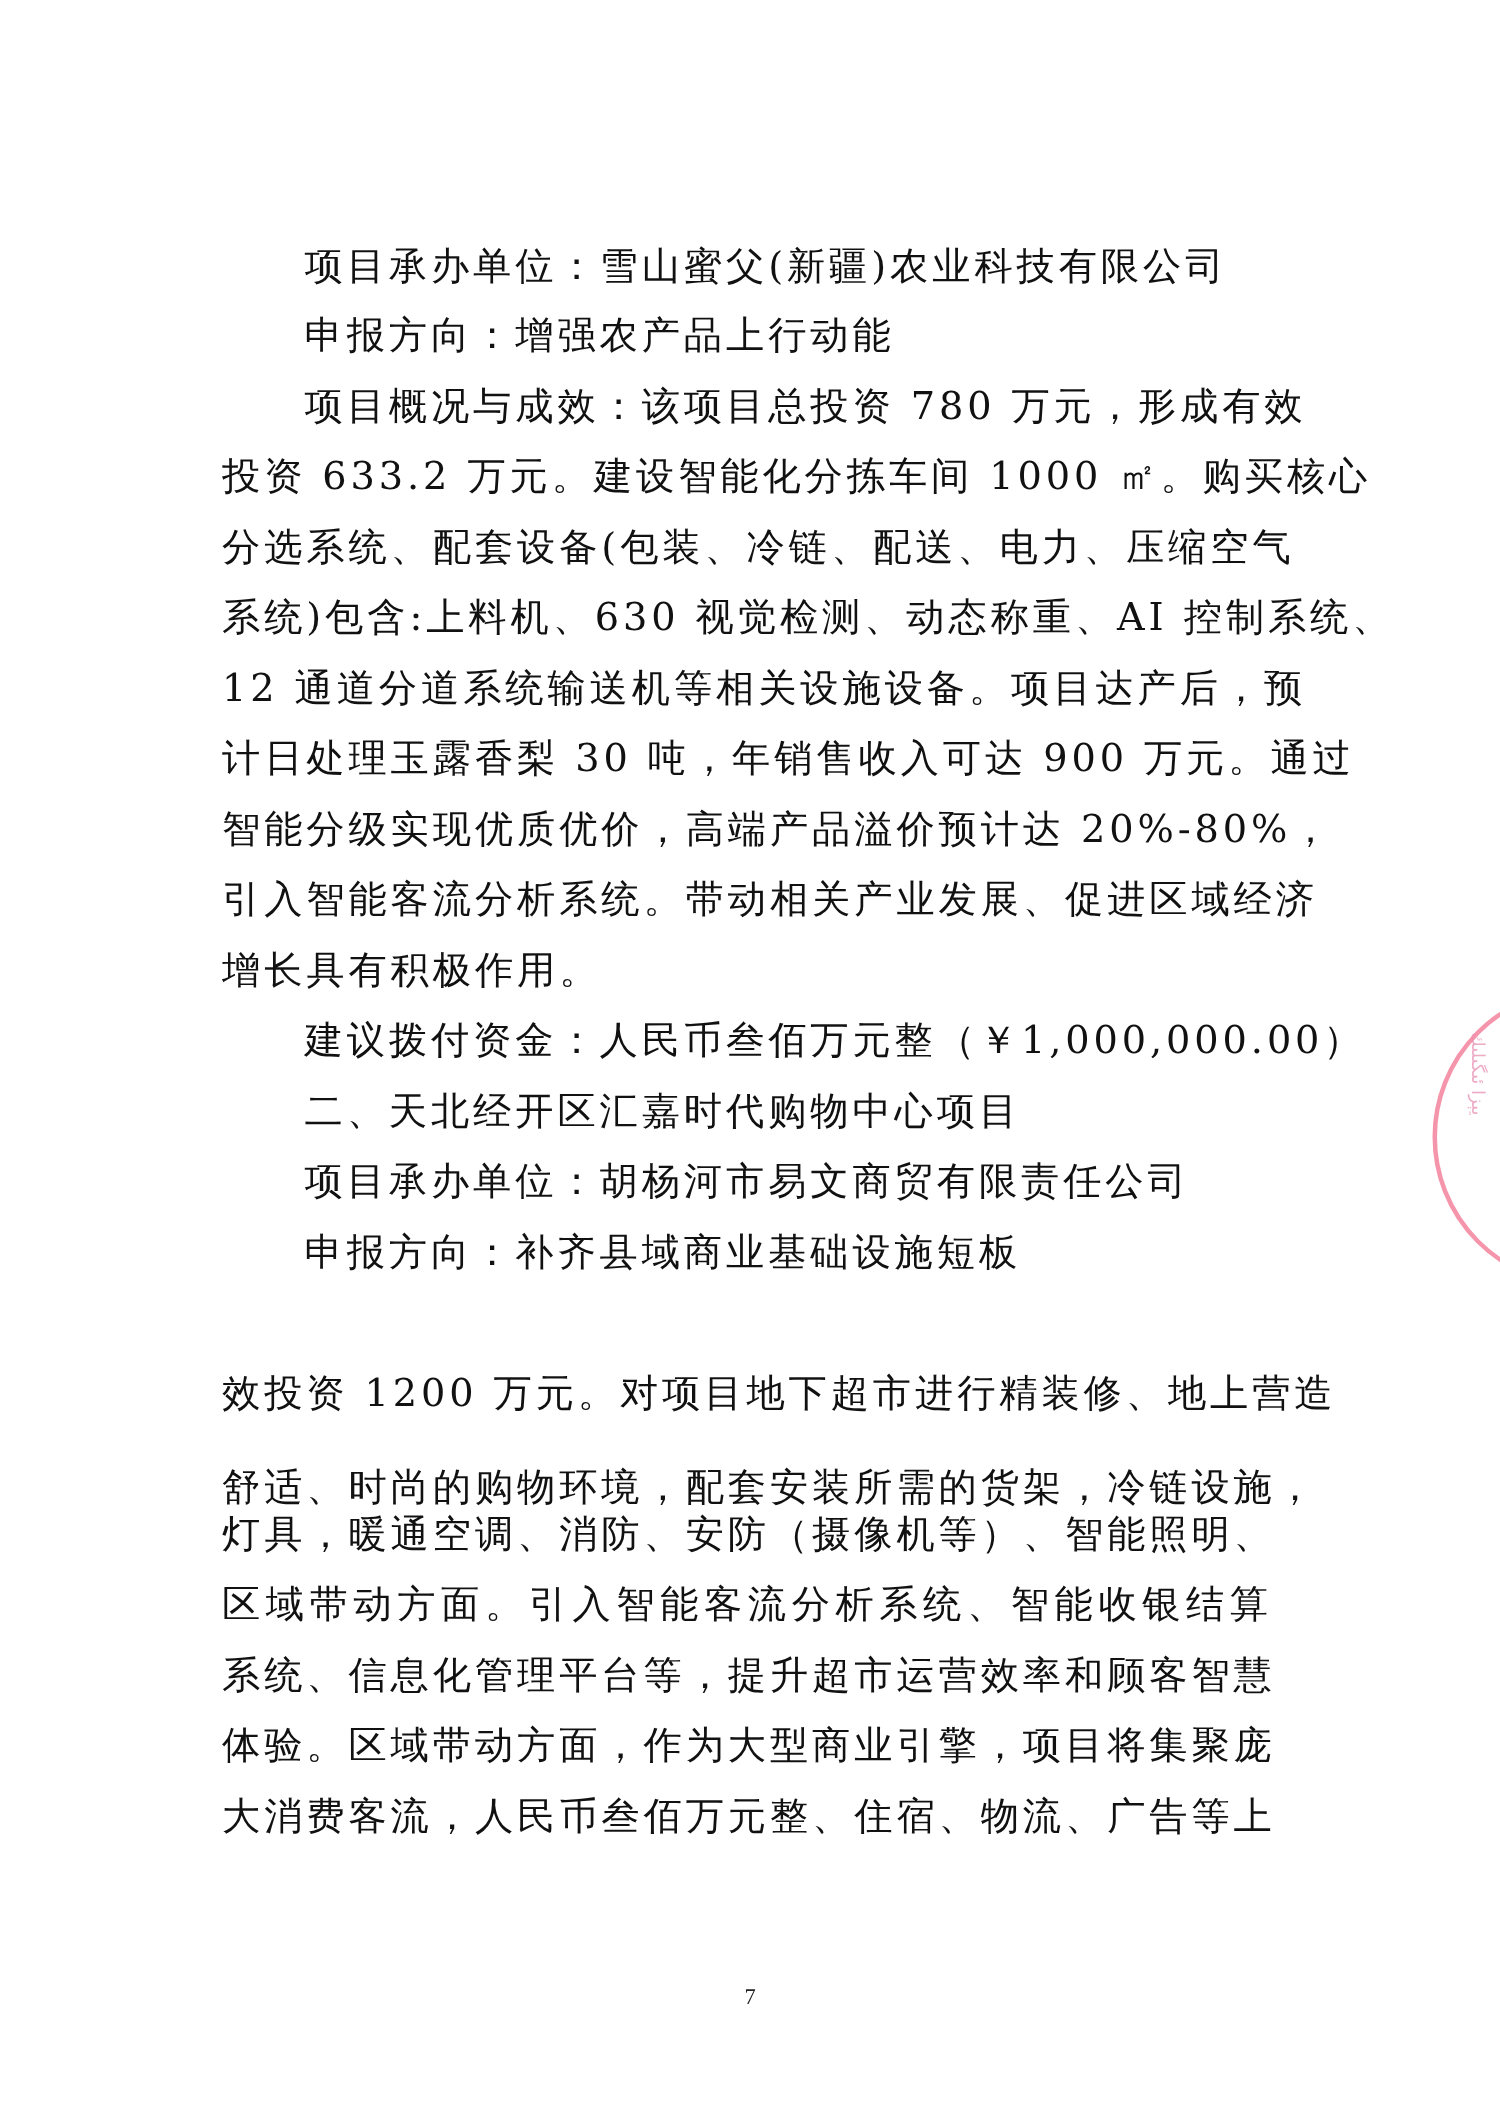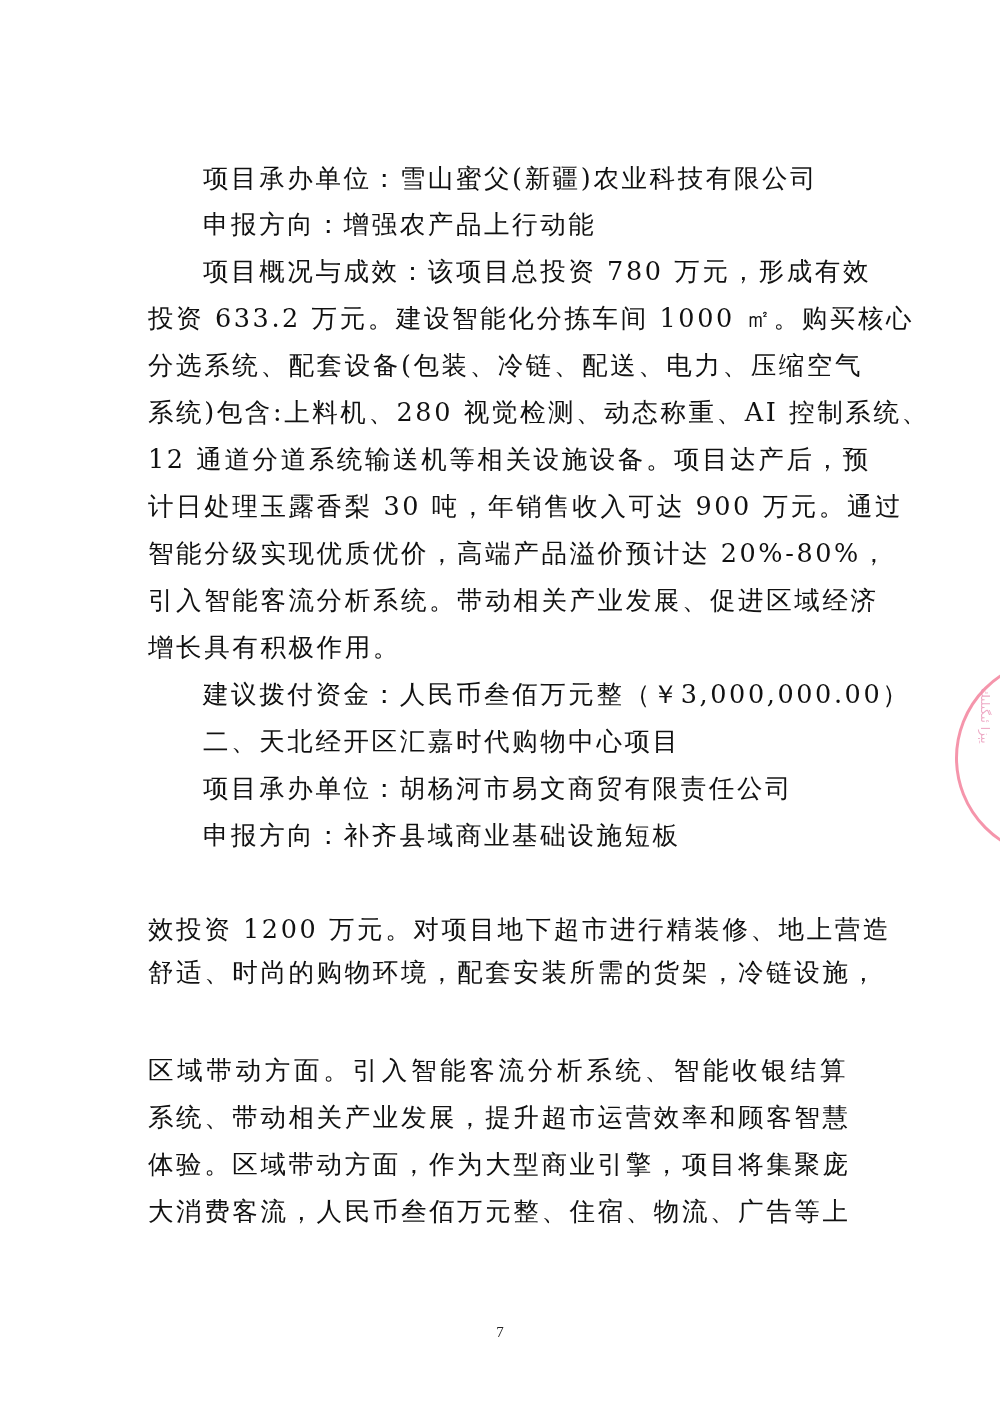"系统)包含:上料机、280 视觉检测、动态称重、AI 控制系统、" div.line { text: 280 -> 630 }
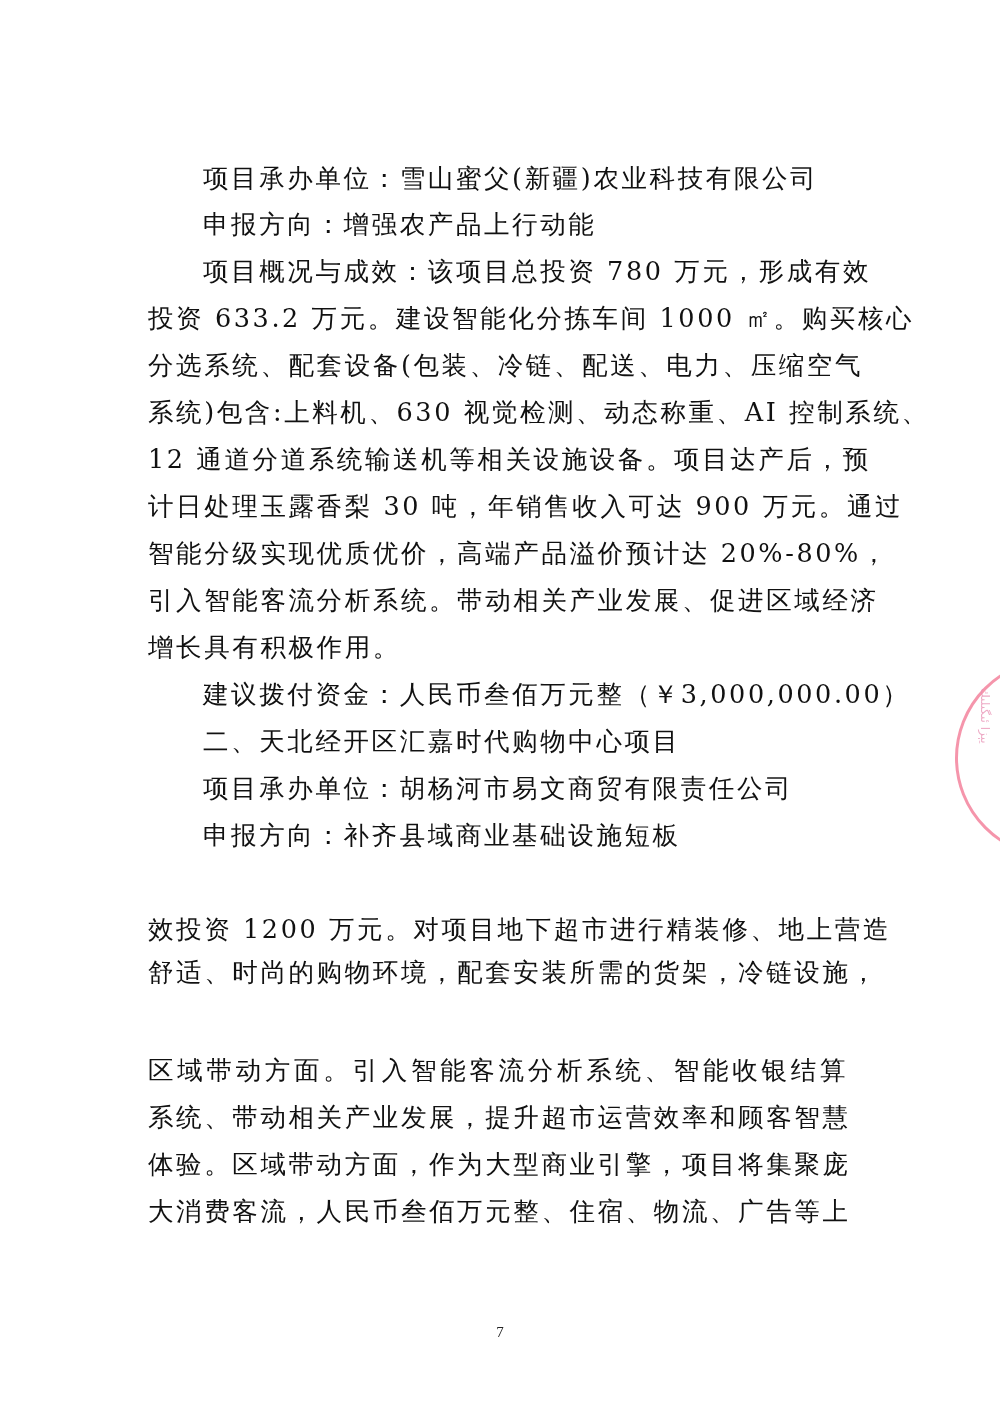"建议拨付资金：人民币叁佰万元整（￥3,000,000.00）" div.line { text: 3,000,000.00 -> 1,000,000.00 }
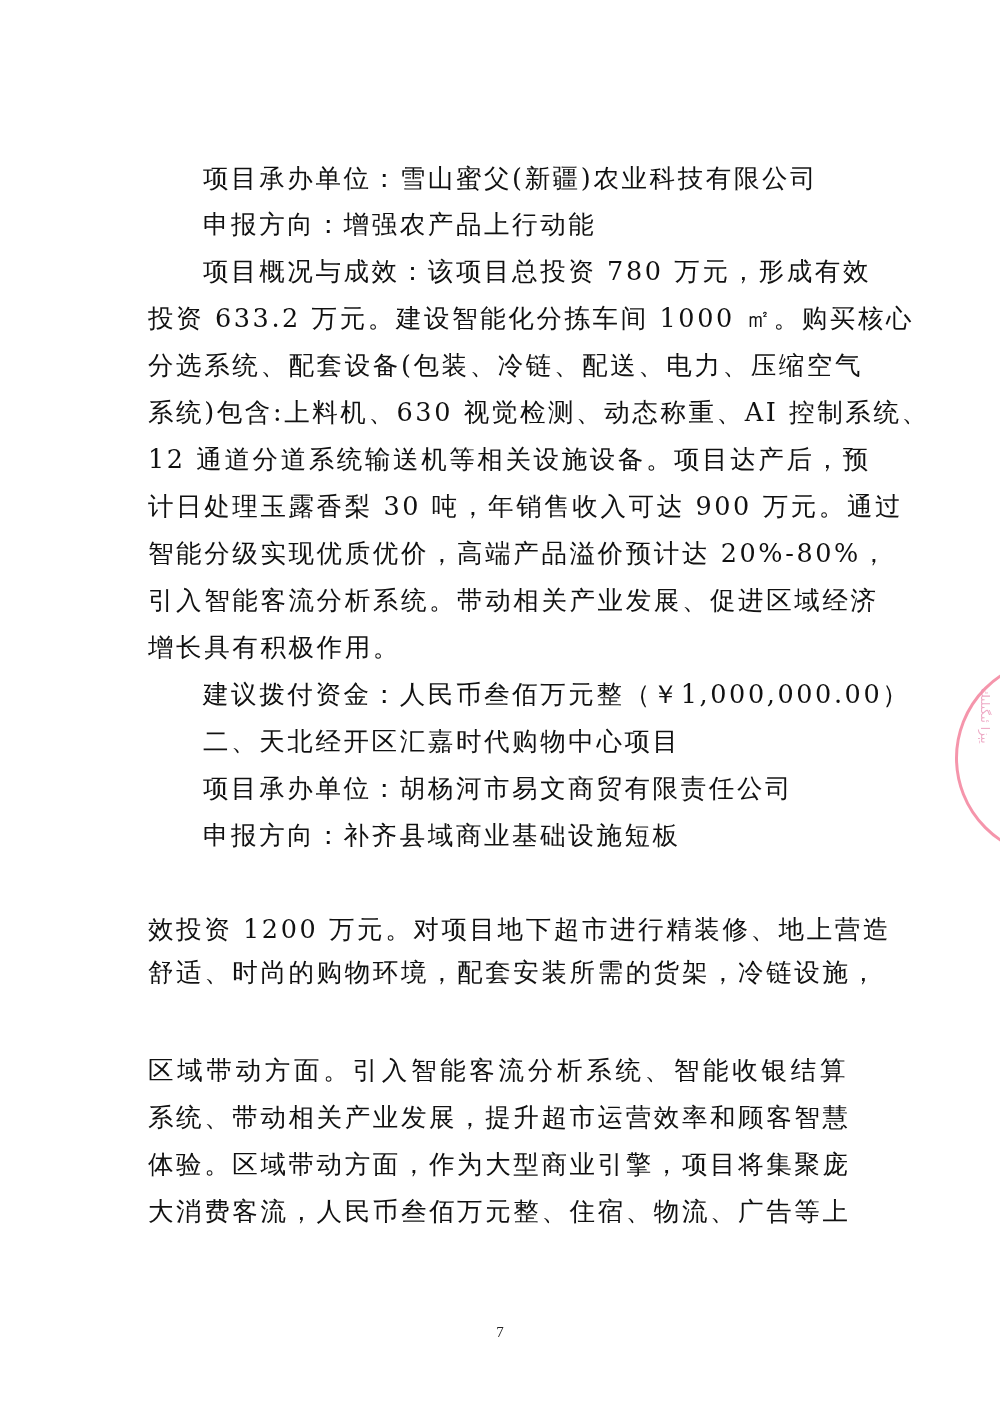"舒适、时尚的购物环境，配套安装所需的货架，冷链设施，" div.line { top: 924px -> 944px }
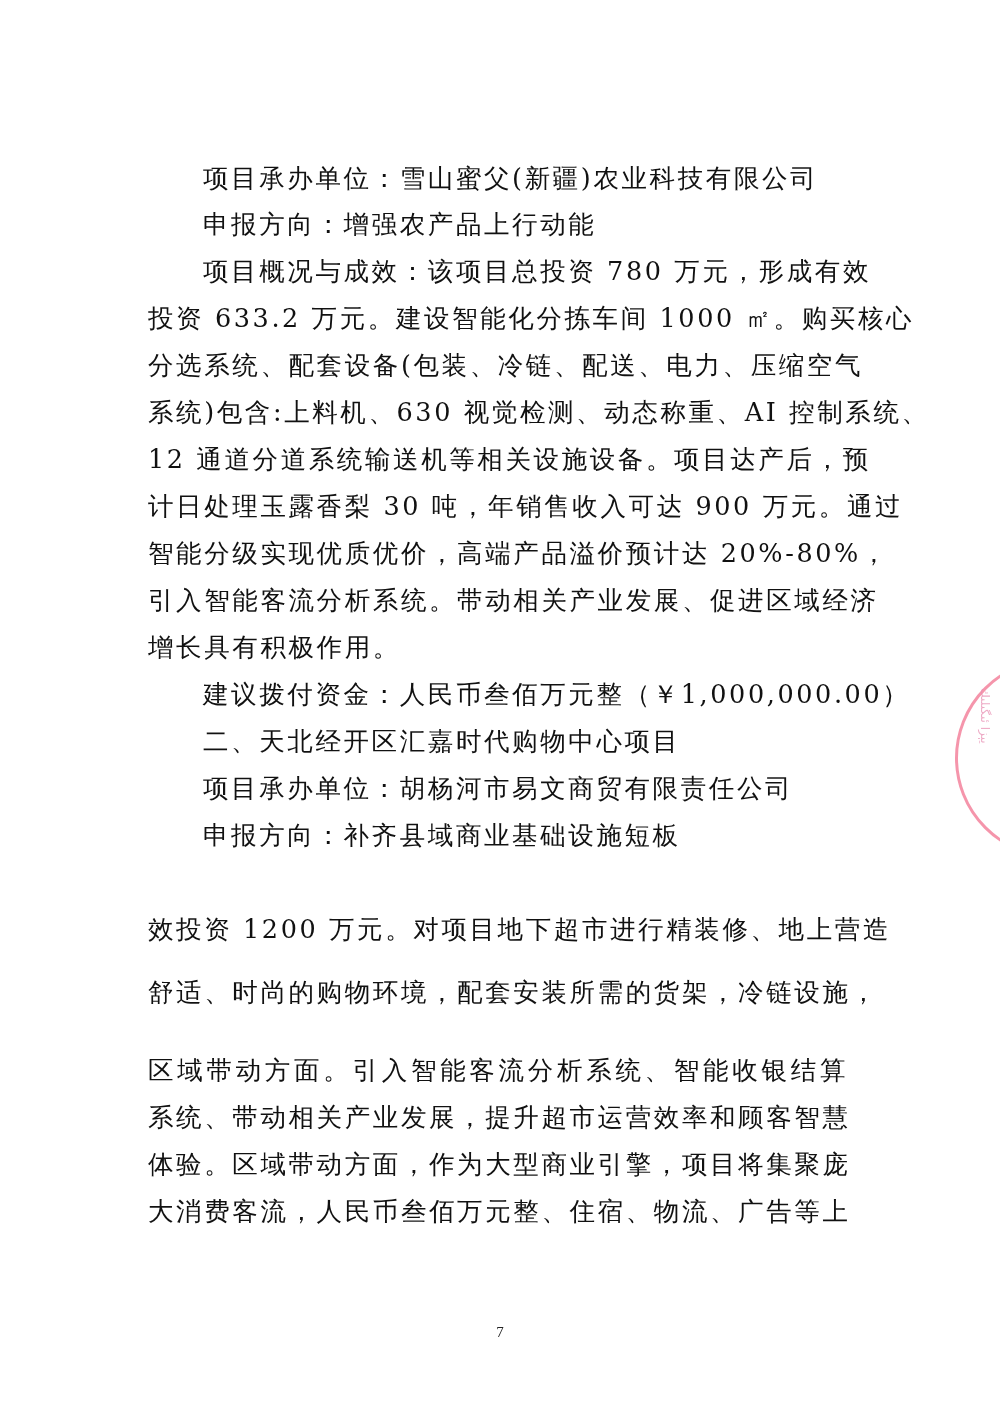"灯具，暖通空调、消防、安防（摄像机等）、智能照明、" div.line { html: none -> <div>灯具，暖通空调、消防、安防（摄像机等）、智能照明、</div> }
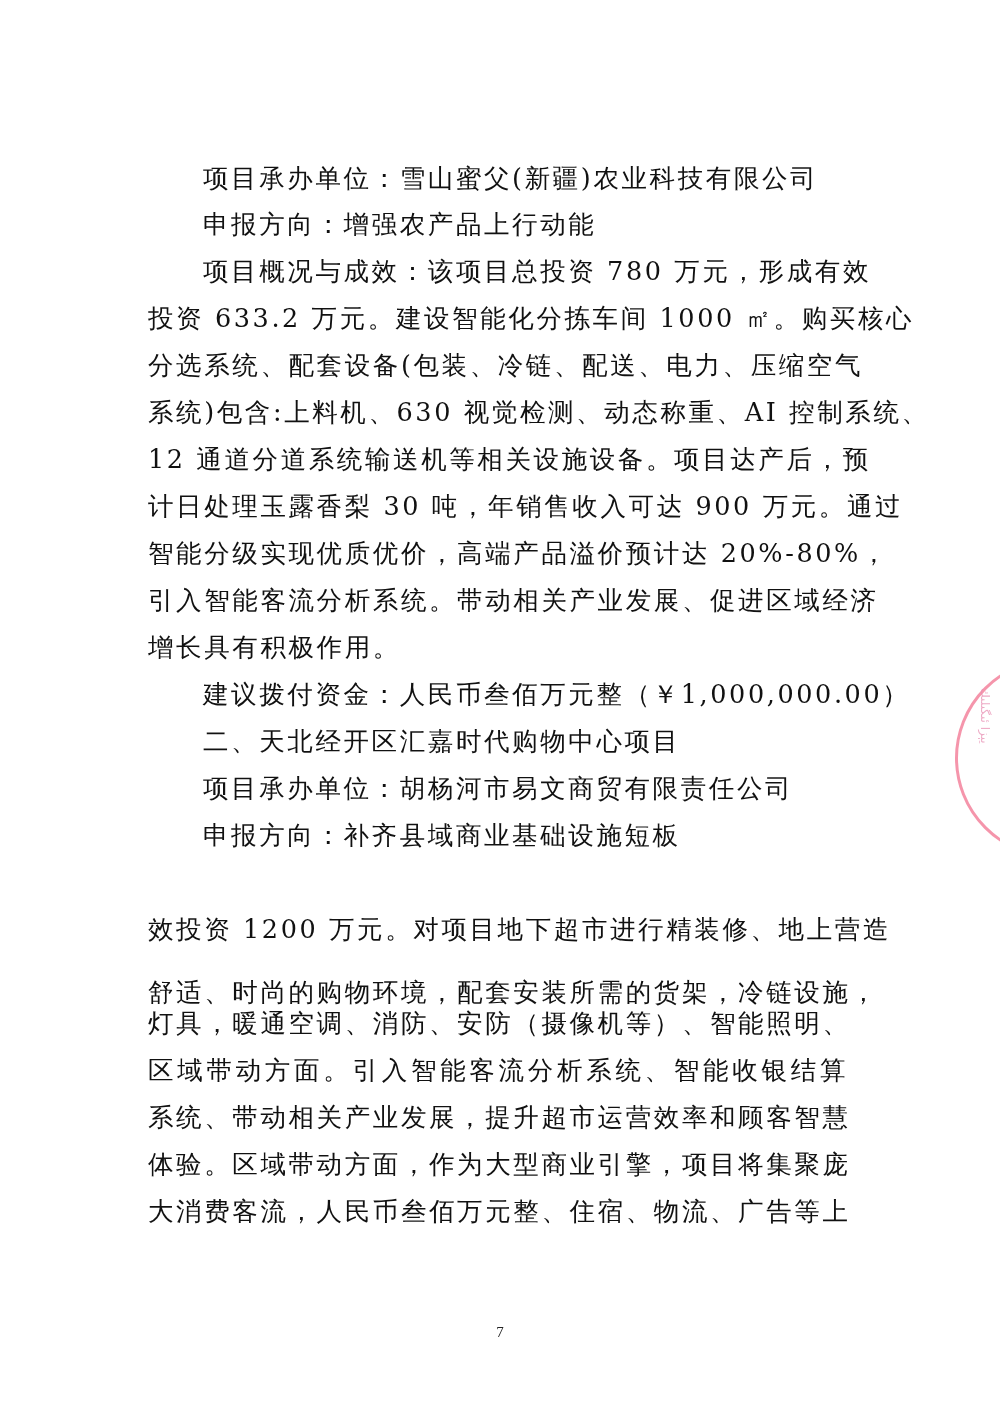"系统、带动相关产业发展，提升超市运营效率和顾客智慧" div.line { text: 带动相关产业发展 -> 信息化管理平台等 }
